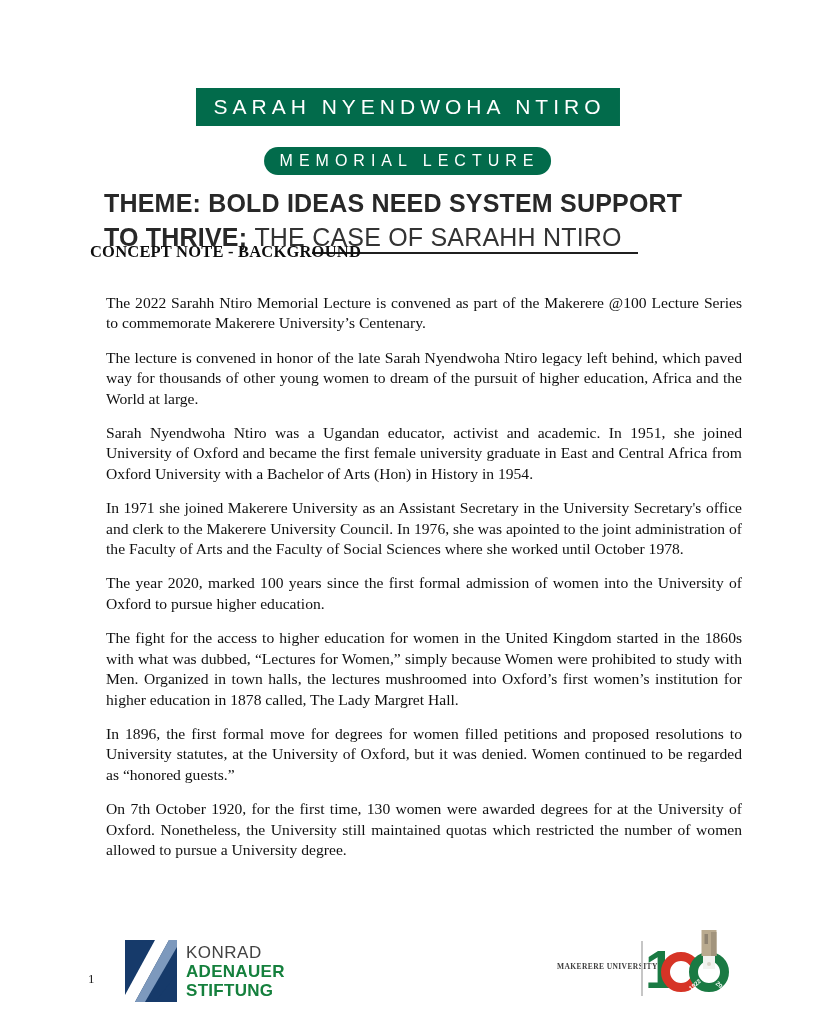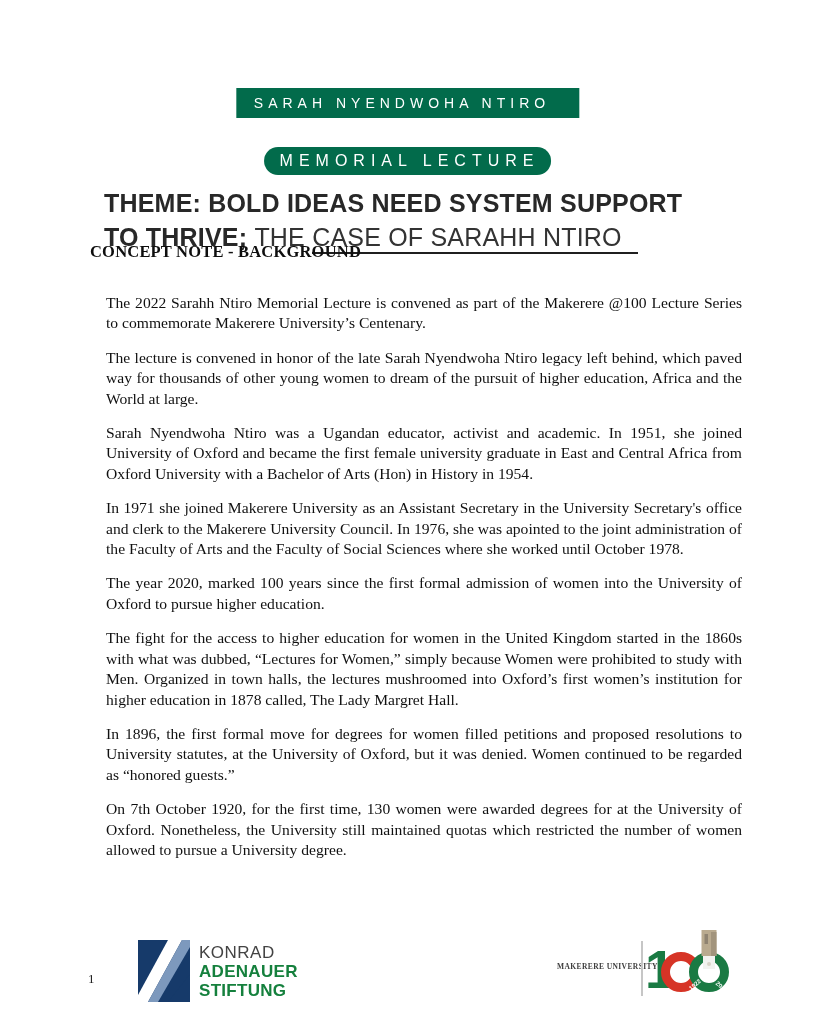"SARAH NYENDWOHA NTIRO" .banner1 { font-size: 14px -> 21px; padding: 7px 29px 7px 18px -> 7px 14px 7px 18px }
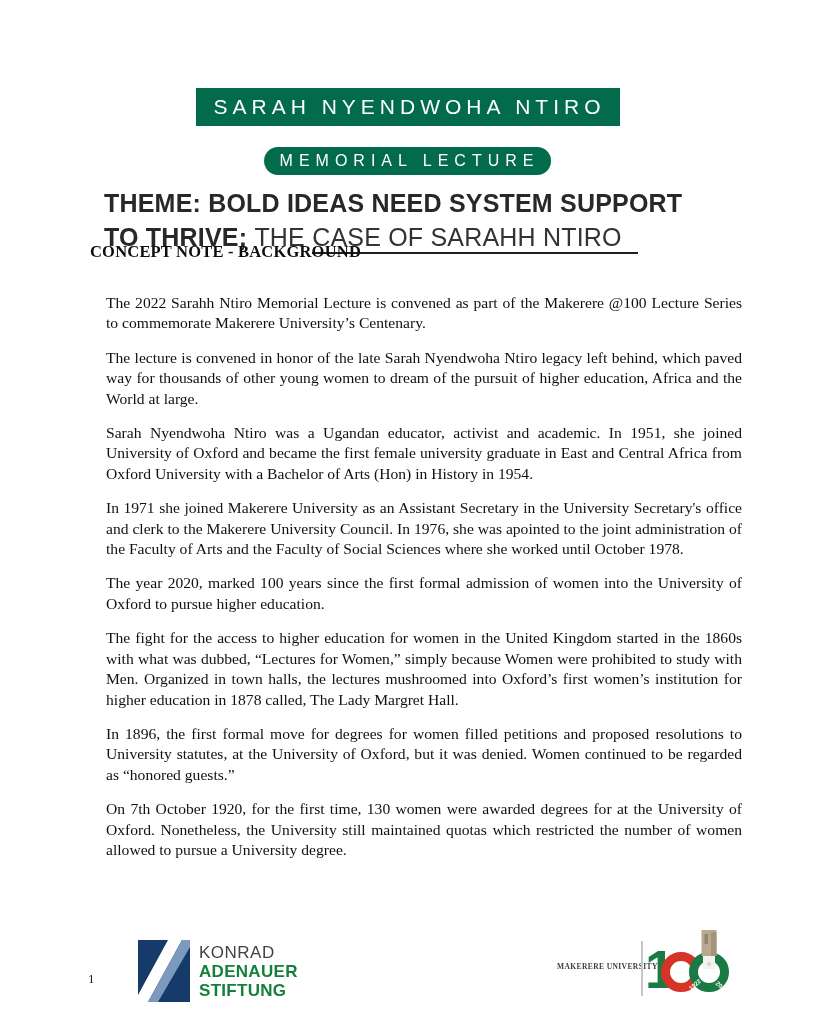"KONRAD" .kas { left: 138px -> 125px }
